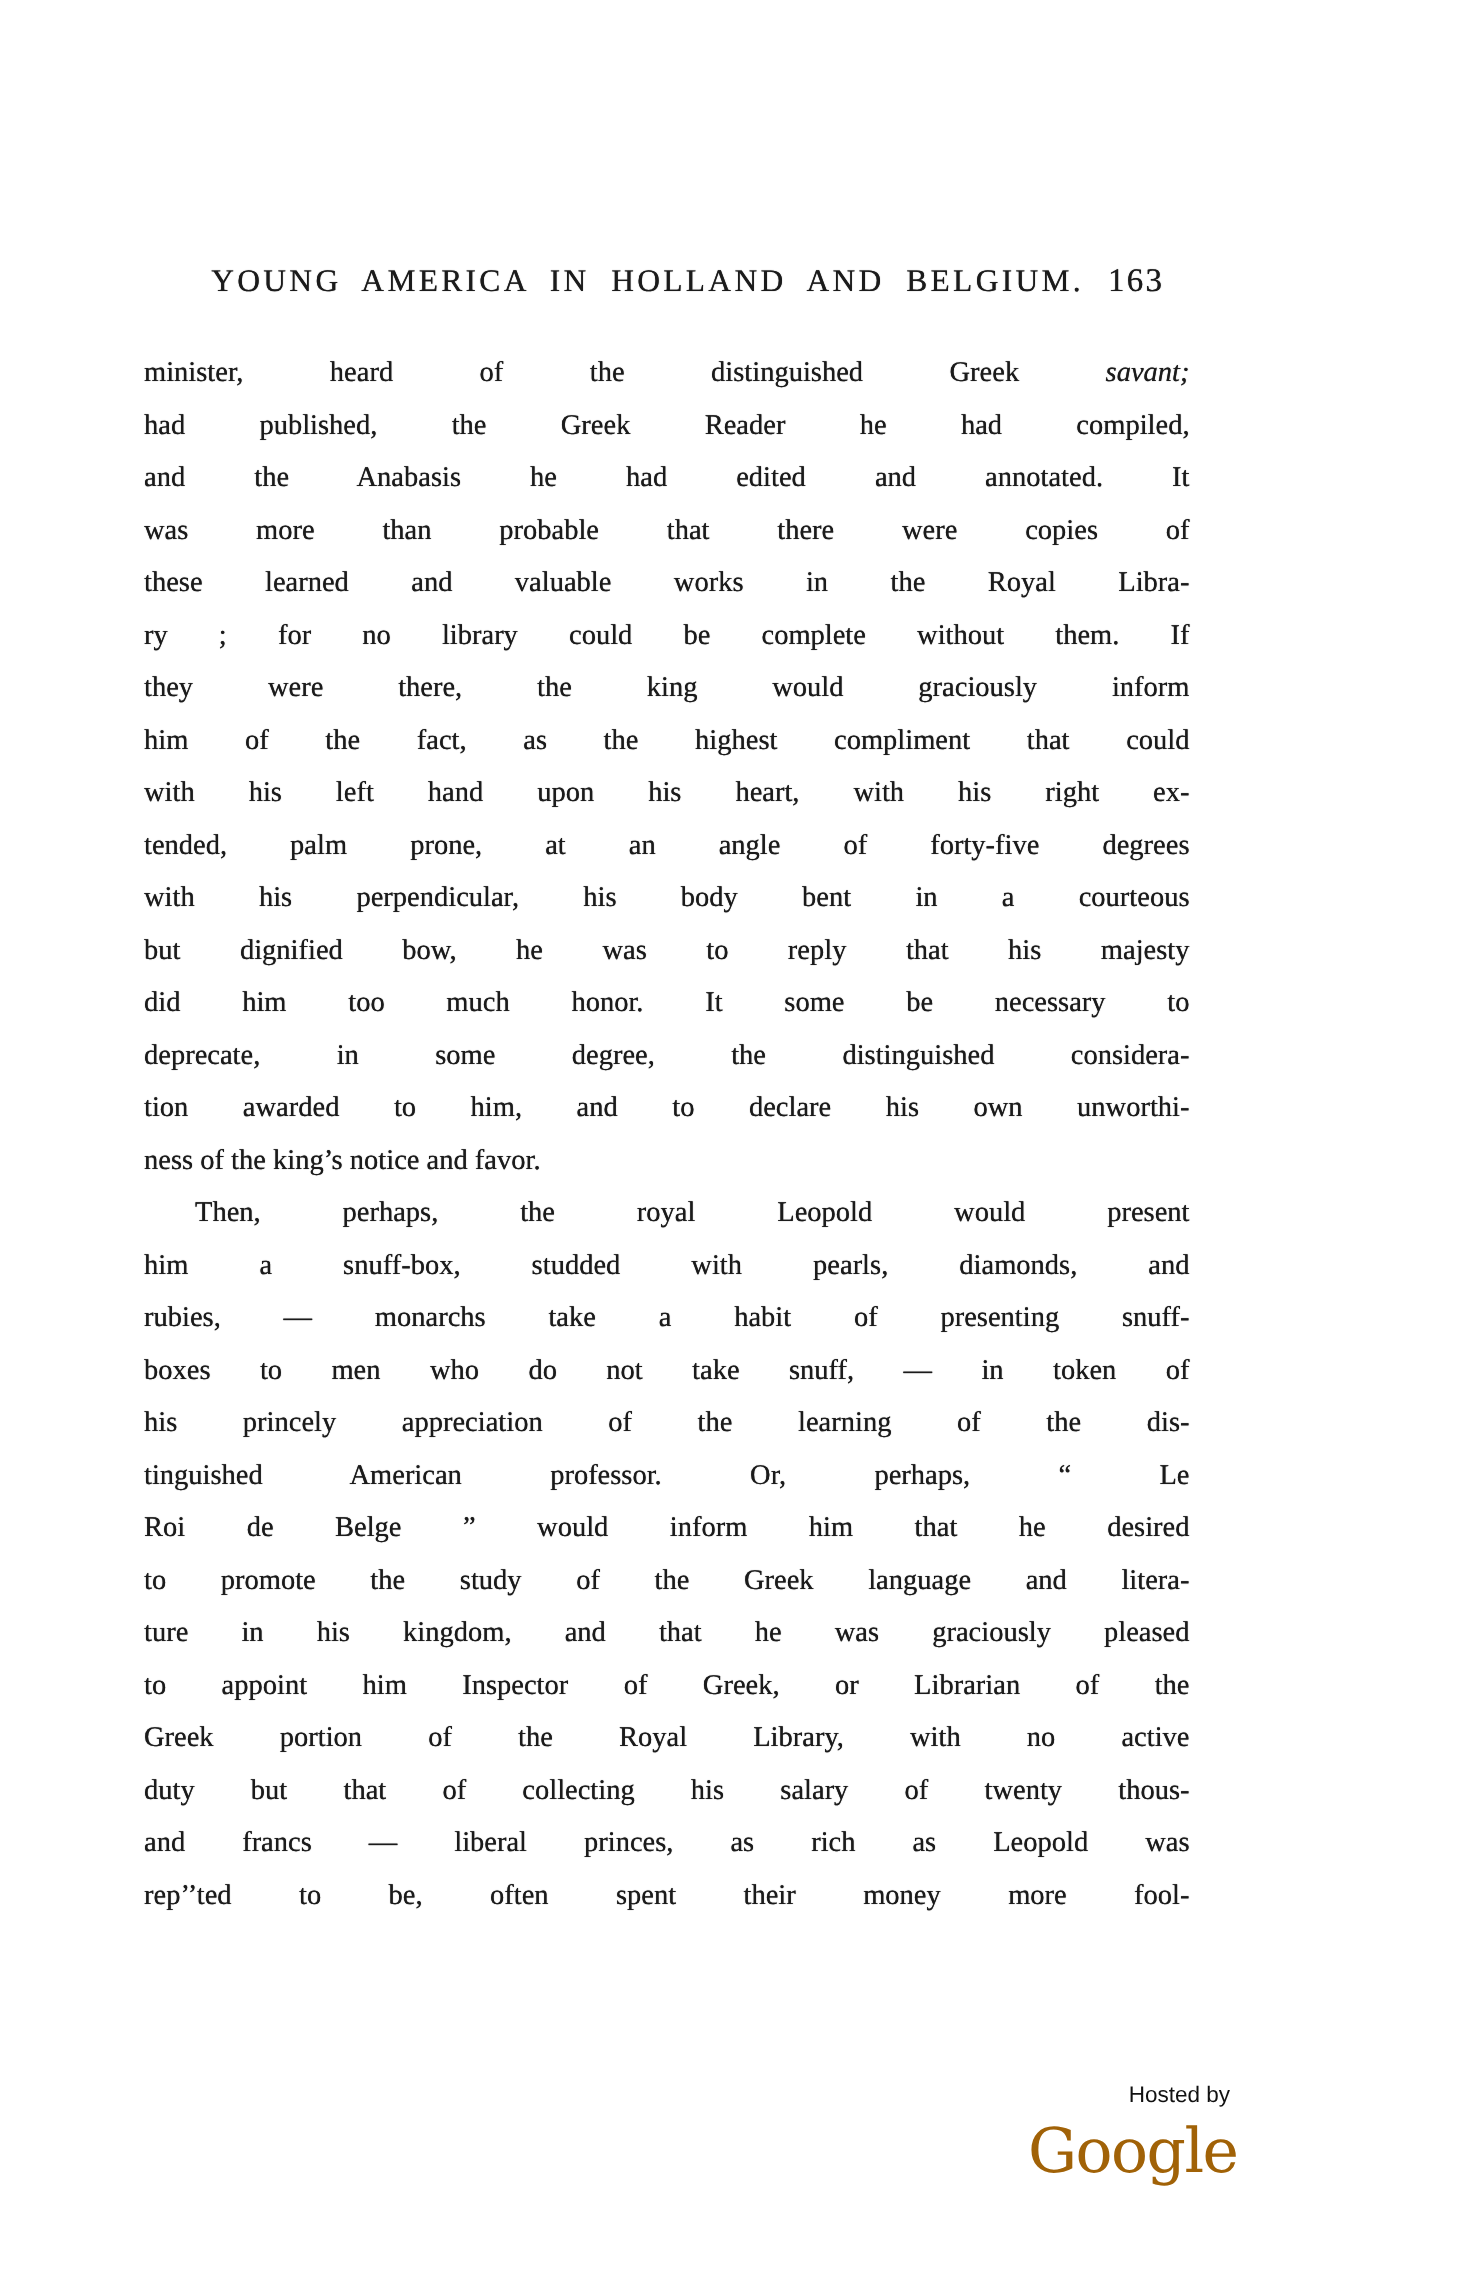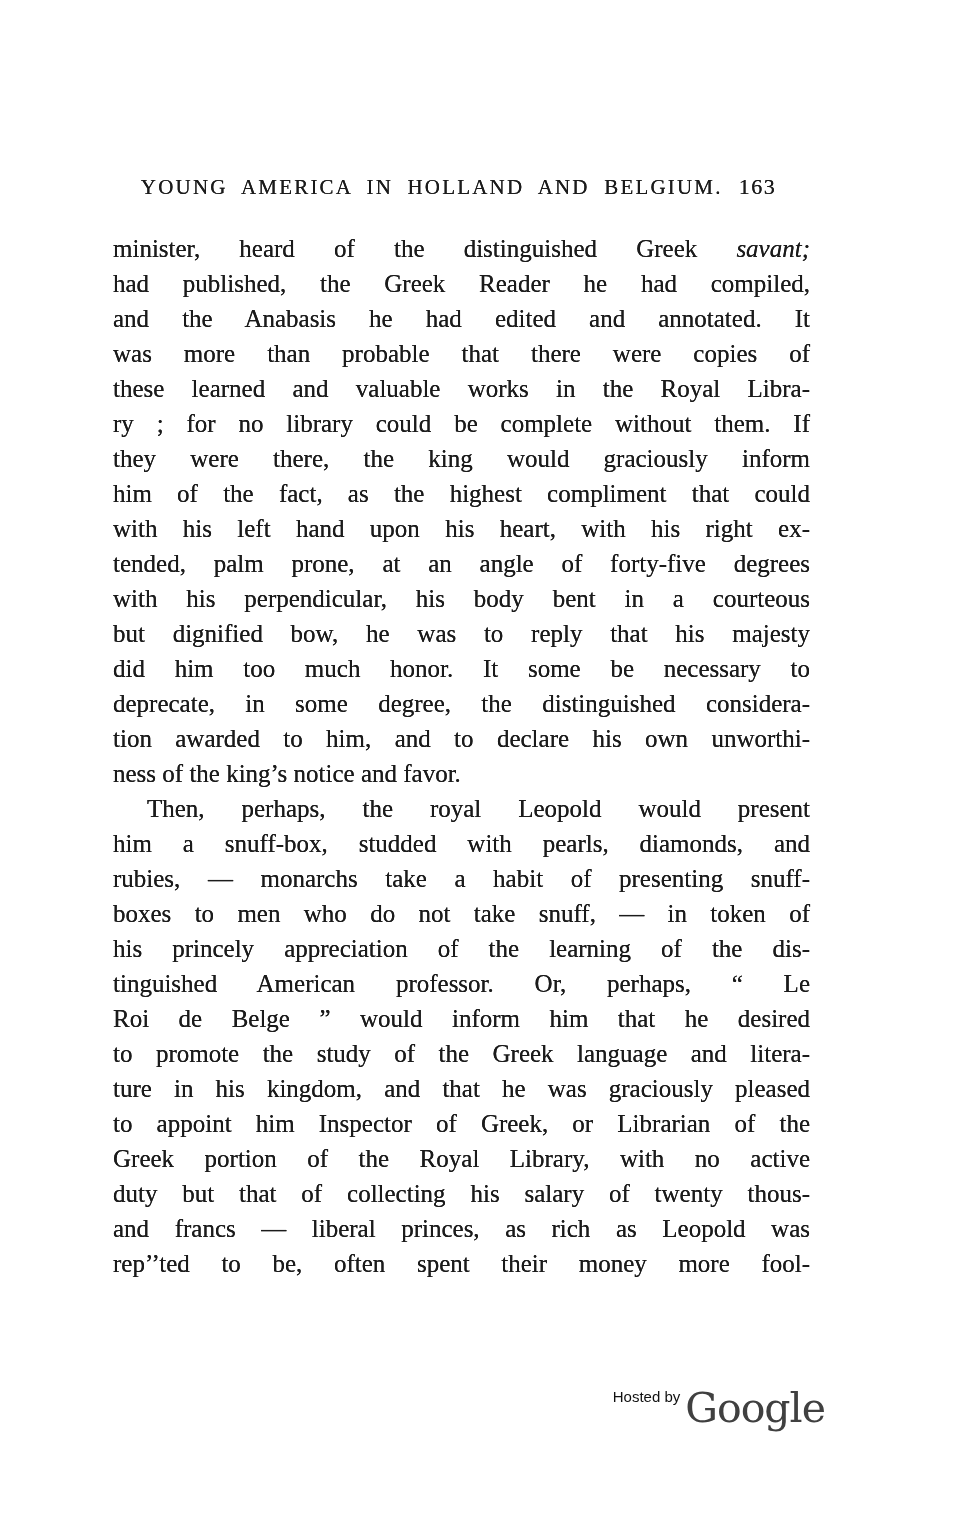"minister, heard of the distinguished" .text-block { font-size: 25px -> 19px; left: 113px -> 96px }
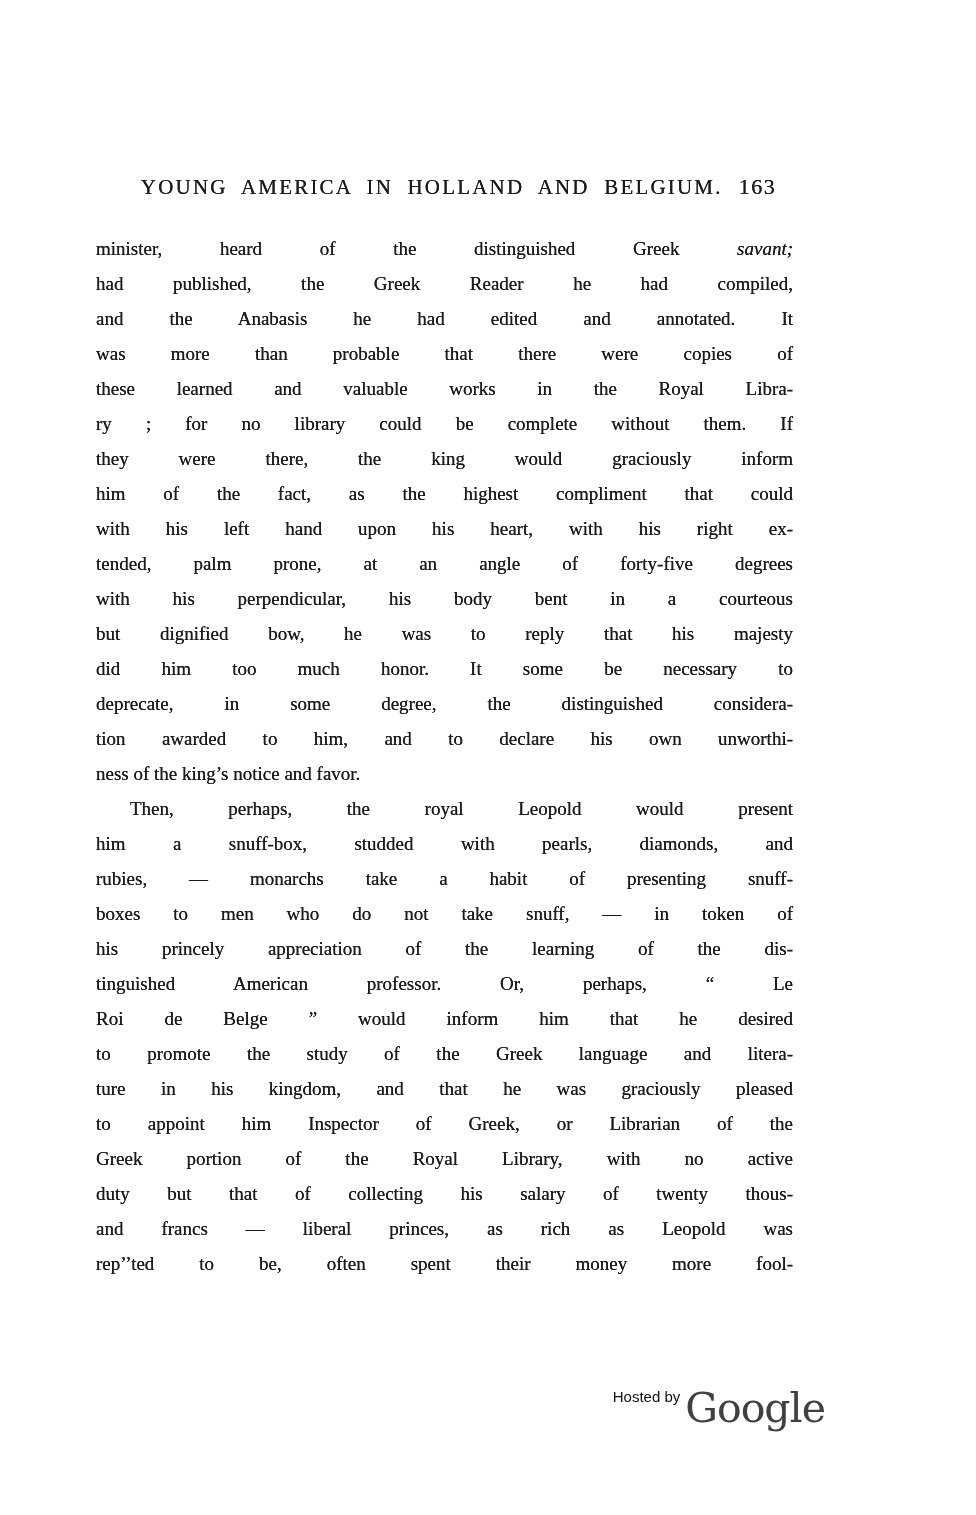"Hosted by" .footer { align-items: none -> flex-end; flex-direction: none -> column }
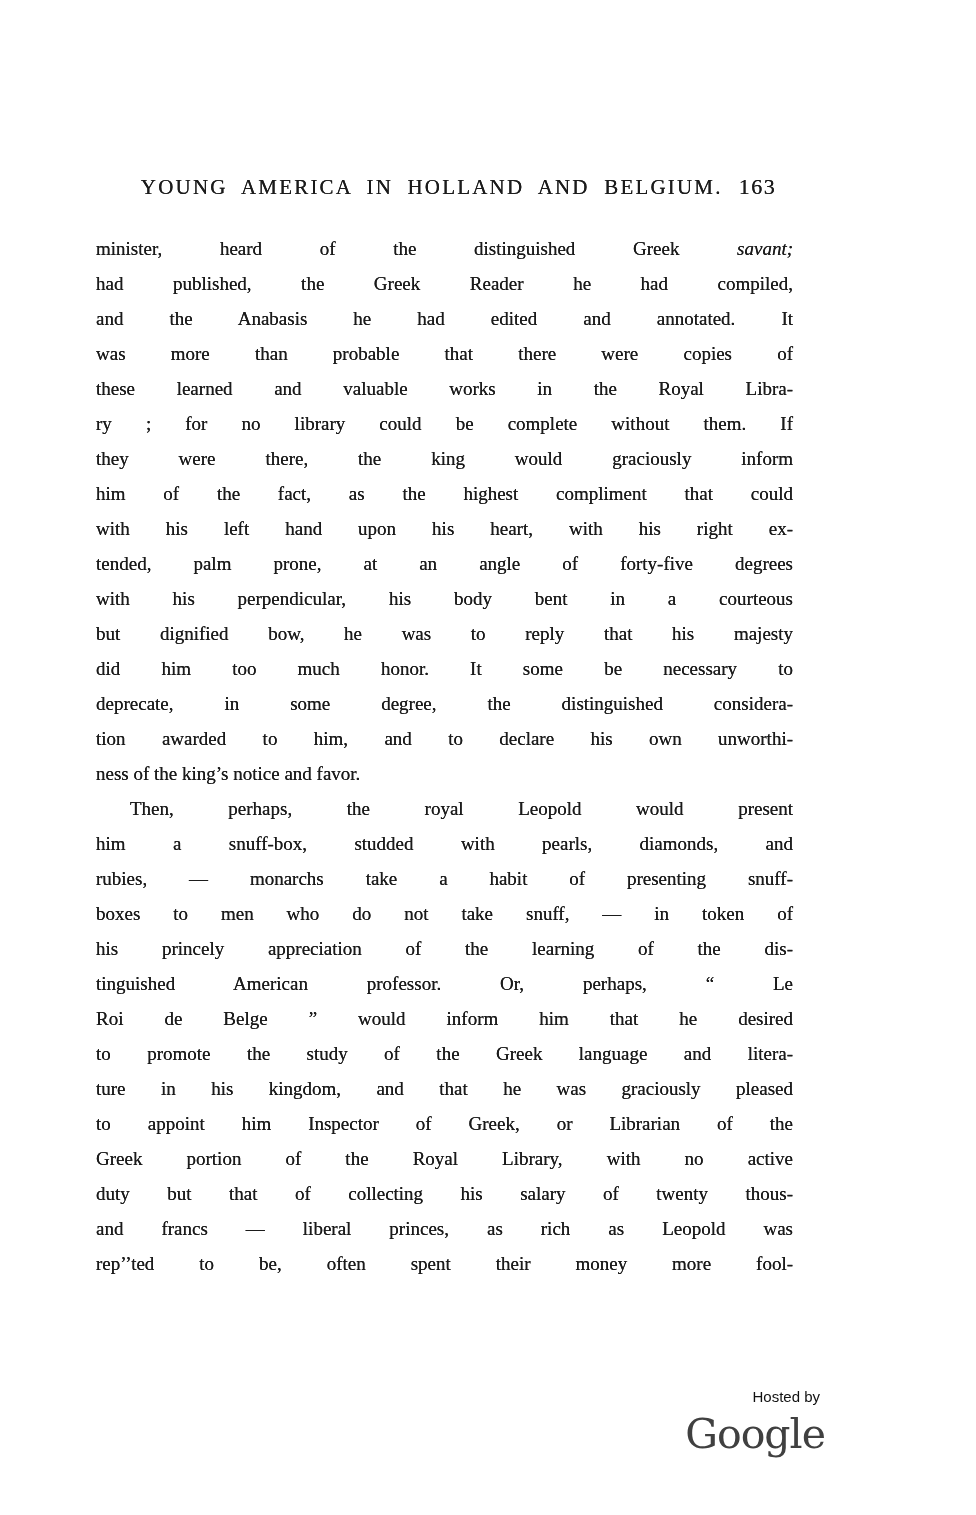"Google" .glogo { color: #404040 -> #a16207 }
